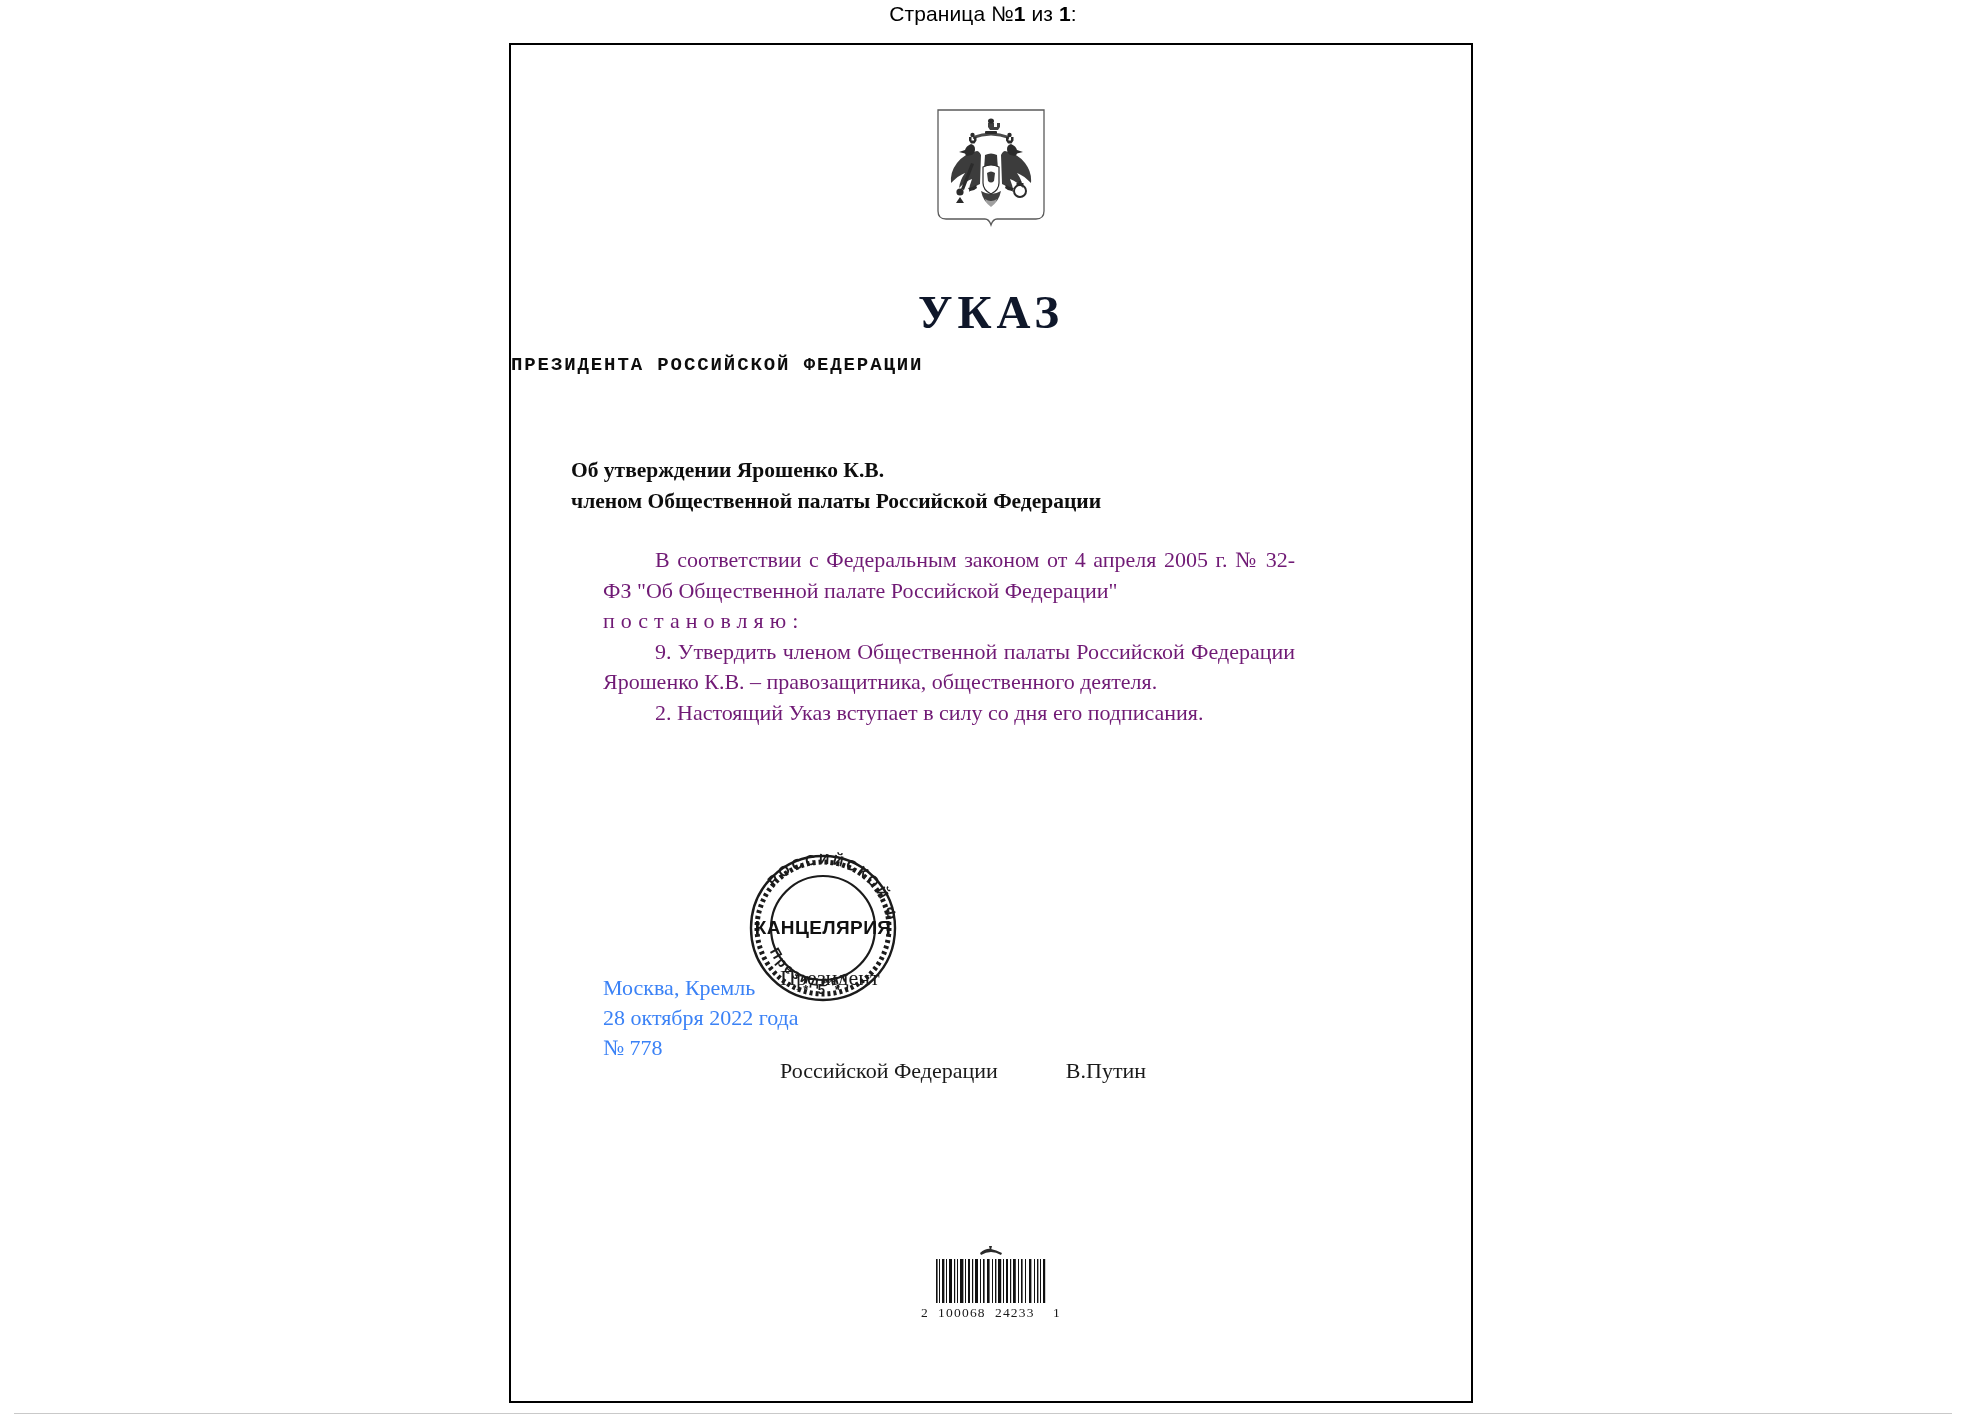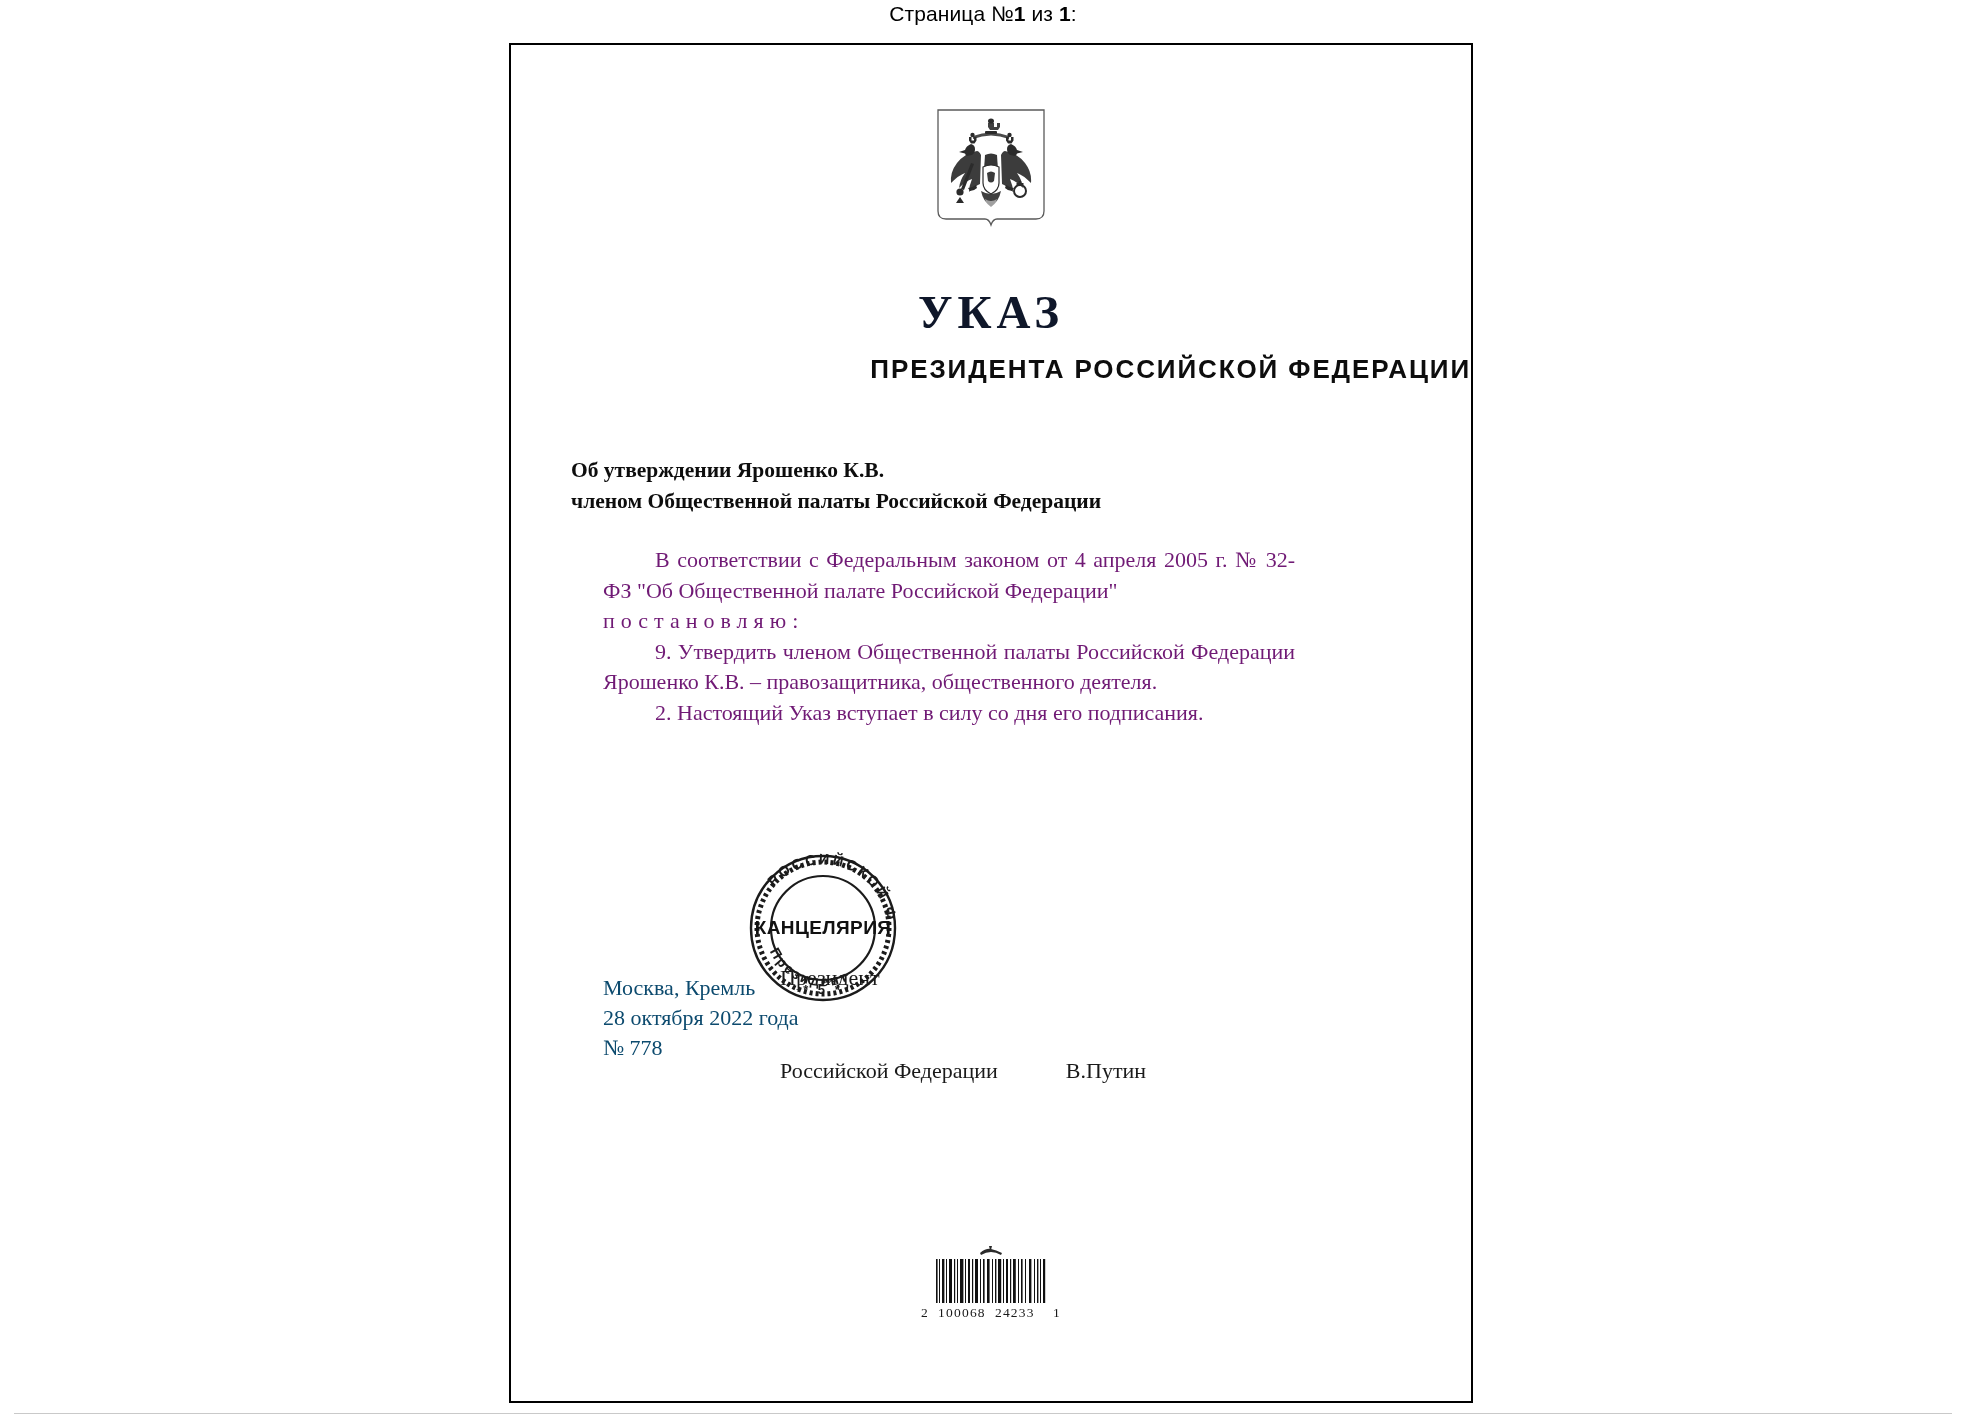"ПРЕЗИДЕНТА РОССИЙСКОЙ ФЕДЕРАЦИИ" .title-president { font-family: Liberation Sans, sans-serif -> Liberation Mono, monospace; font-size: 26px -> 19px; text-align: right -> left }
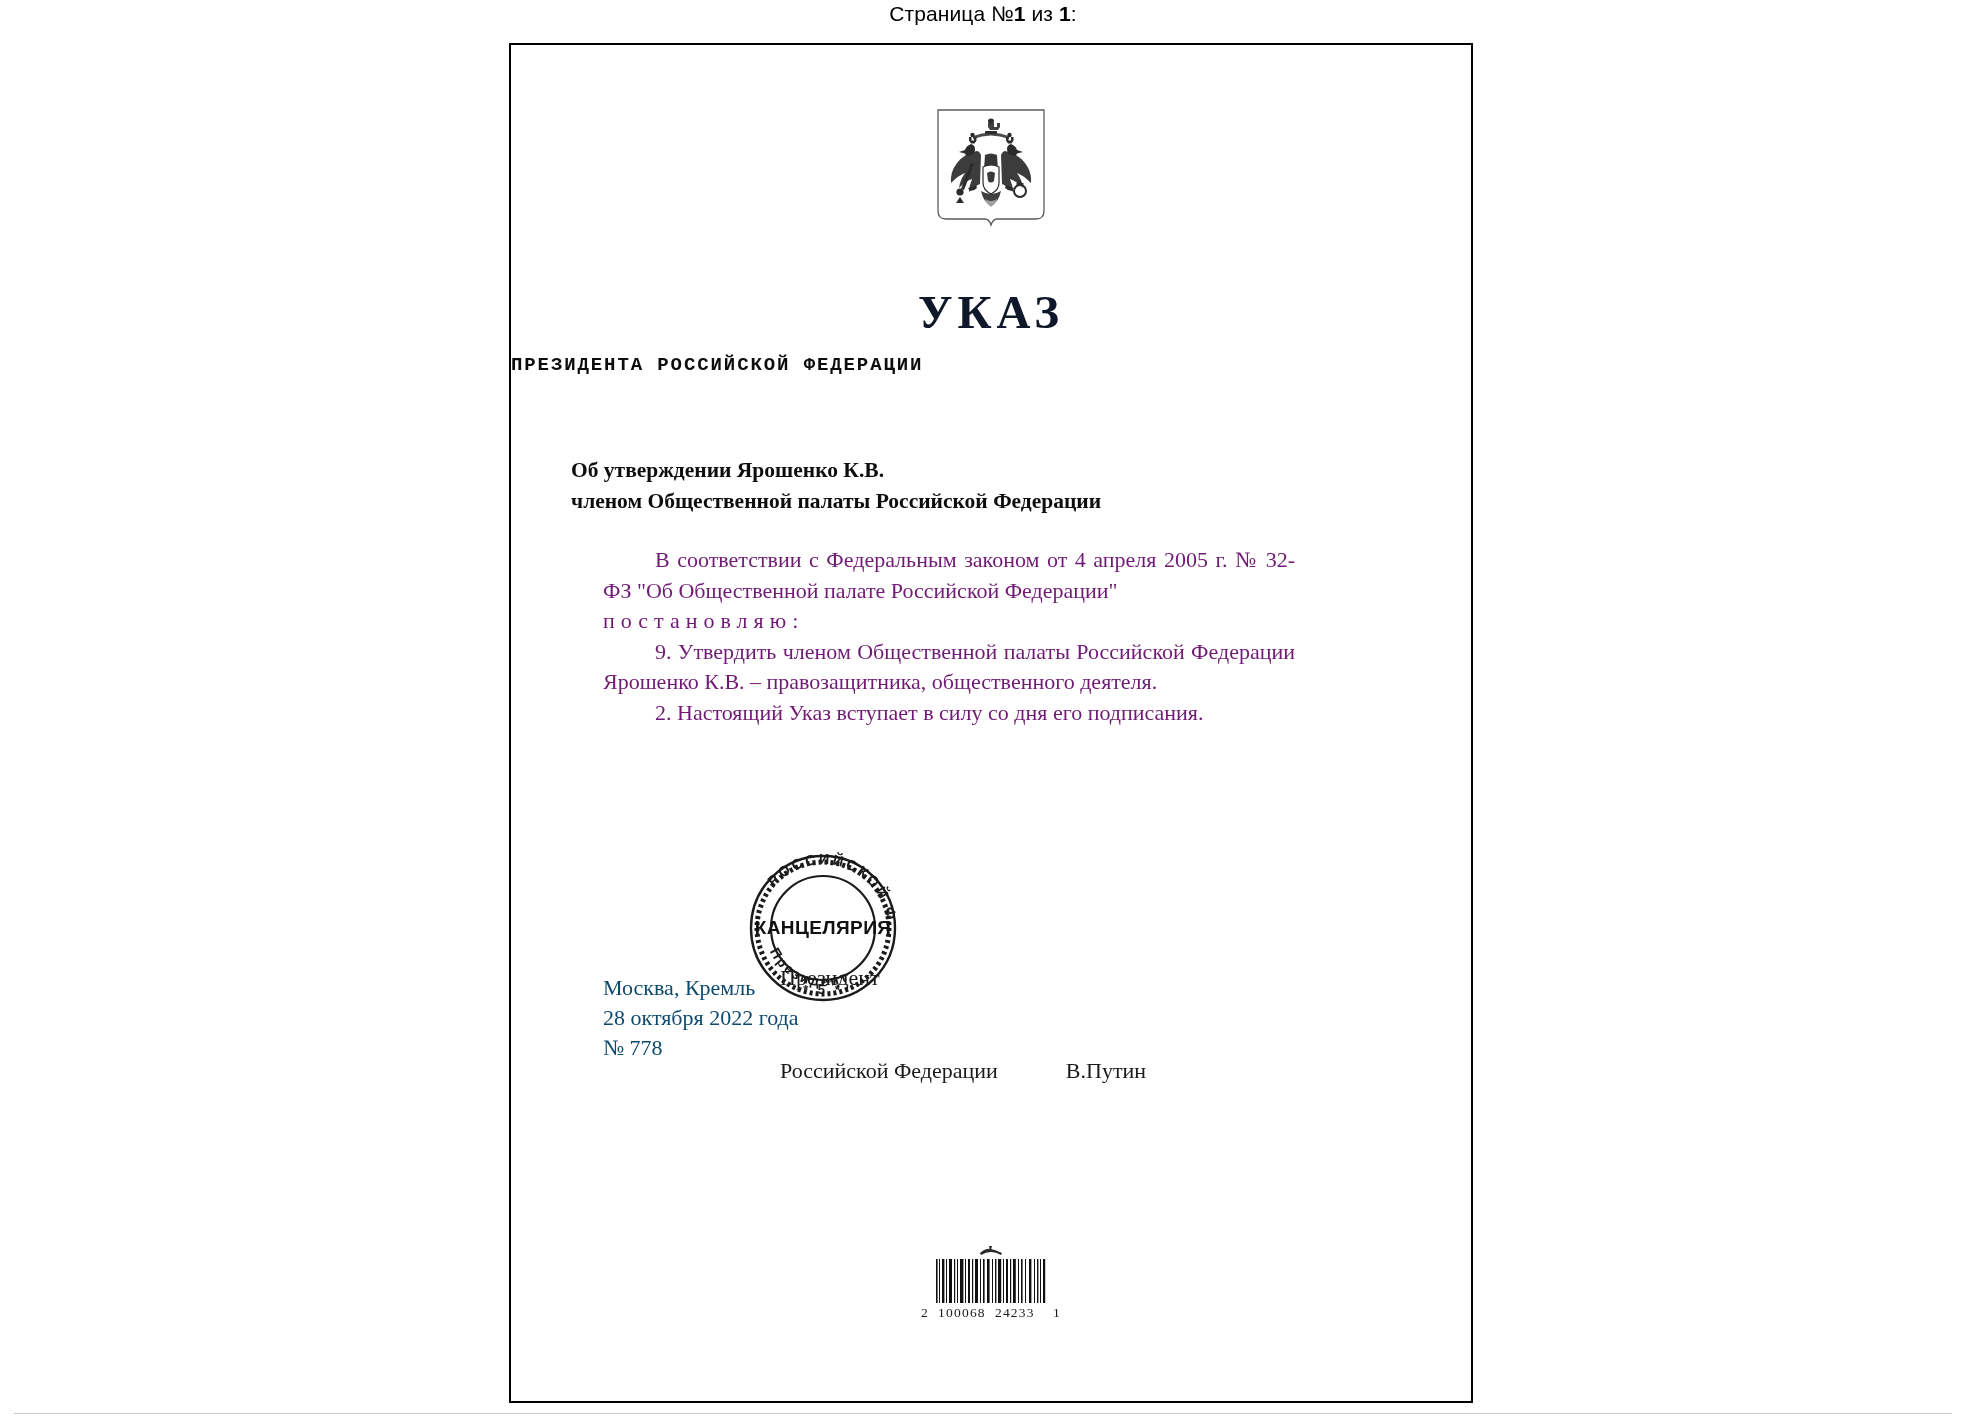"Москва, Кремль" .place-date { color: #0c4a6e -> #3b82f6 }
